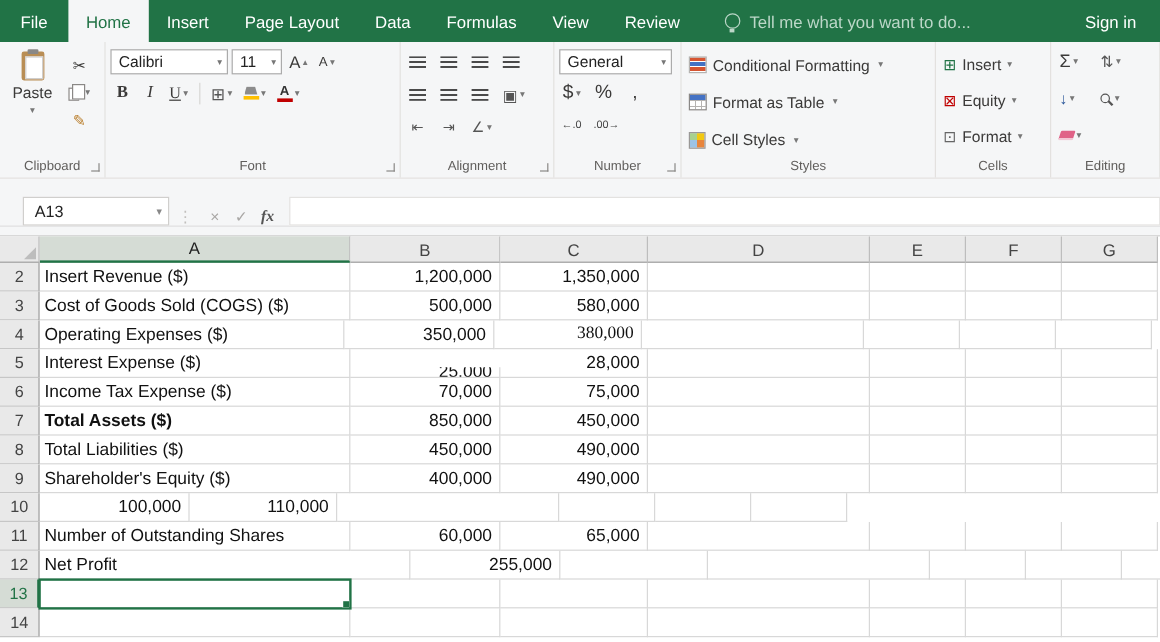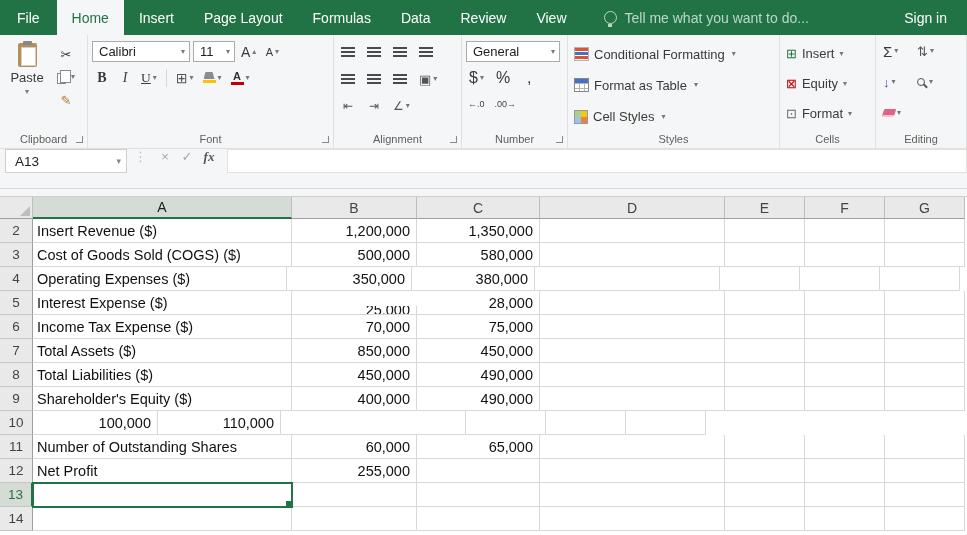"Formulas" div.tab { order: before "Data" -> after "Data" }
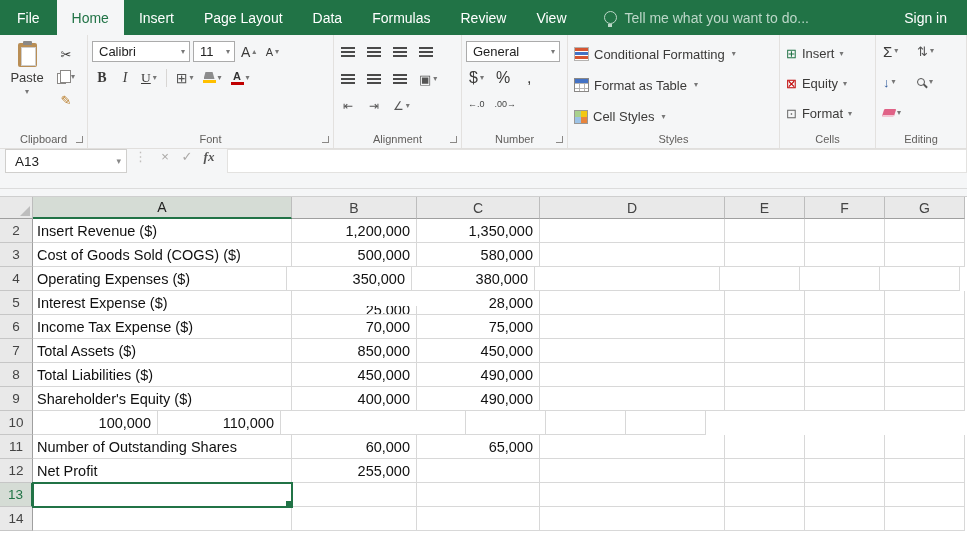"Review" div.tab { order: before "View" -> after "View" }
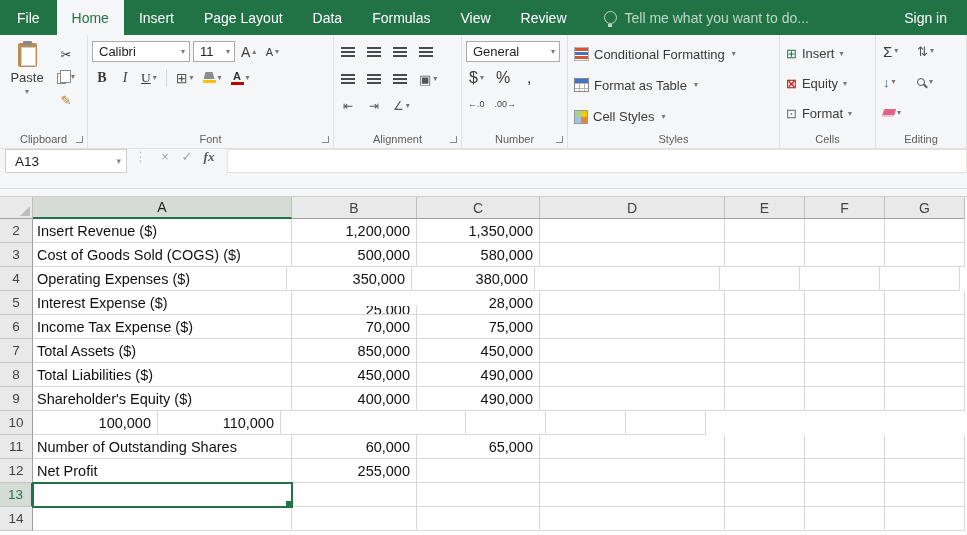"A13" .formula-row { align-items: flex-start -> flex-end; padding-left: 5px -> 19px }
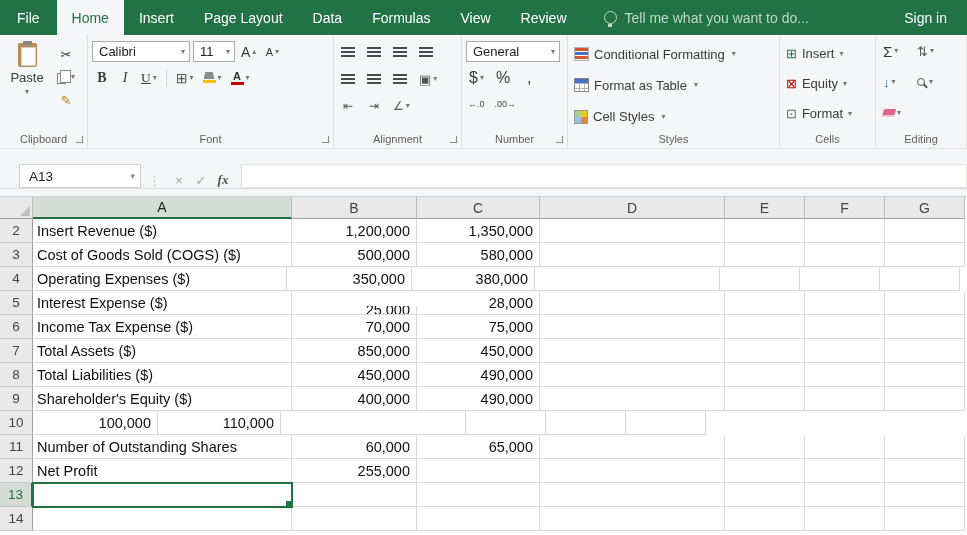"380,000" div.cell { font-family: none -> Liberation Serif, serif }
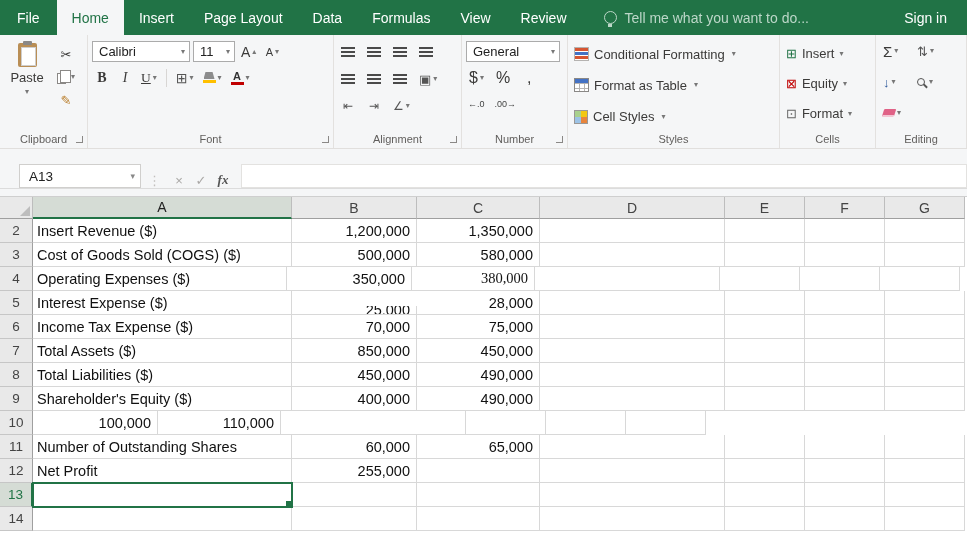"Total Assets ($)" div.cell { font-weight: none -> bold }
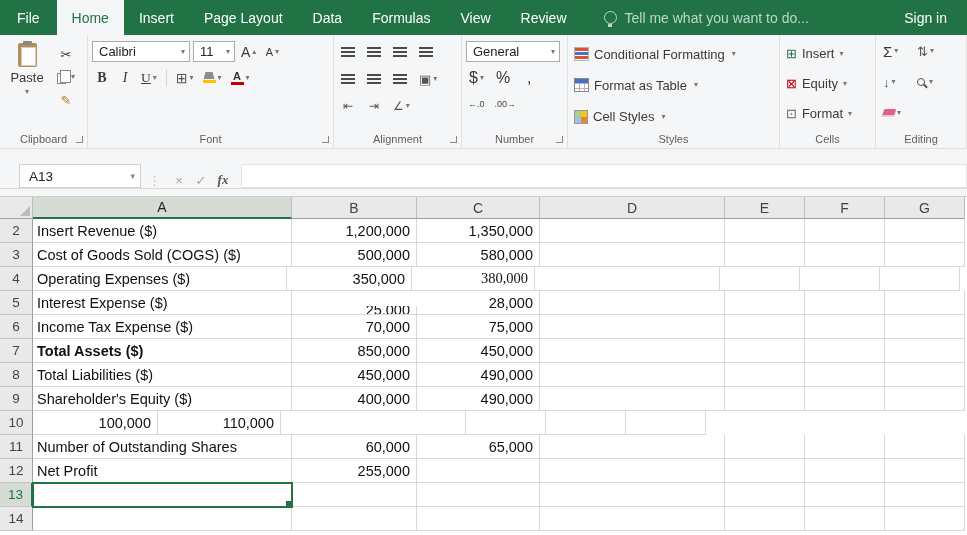"Net Profit" div.cell { width: 259px -> 309px }
